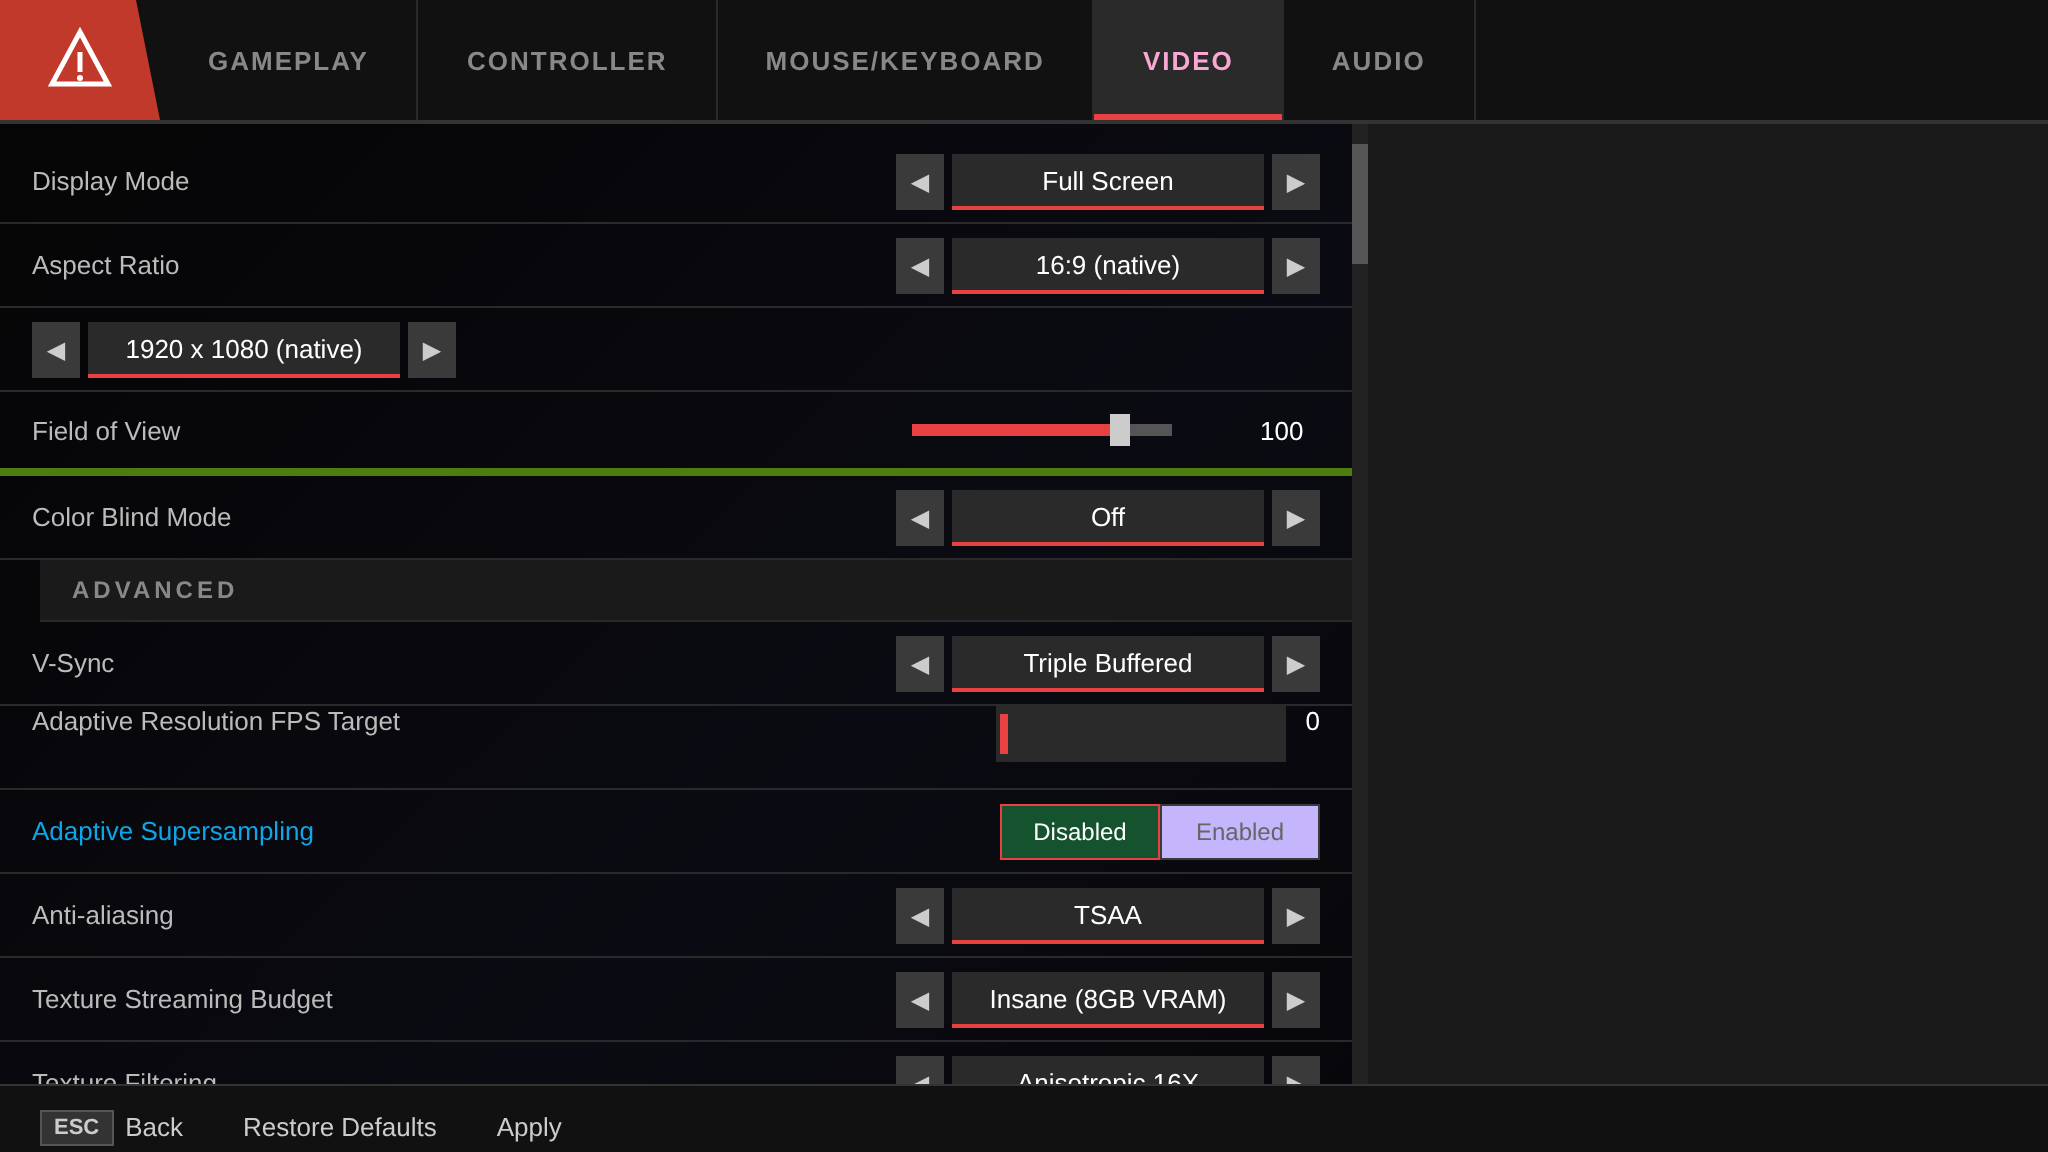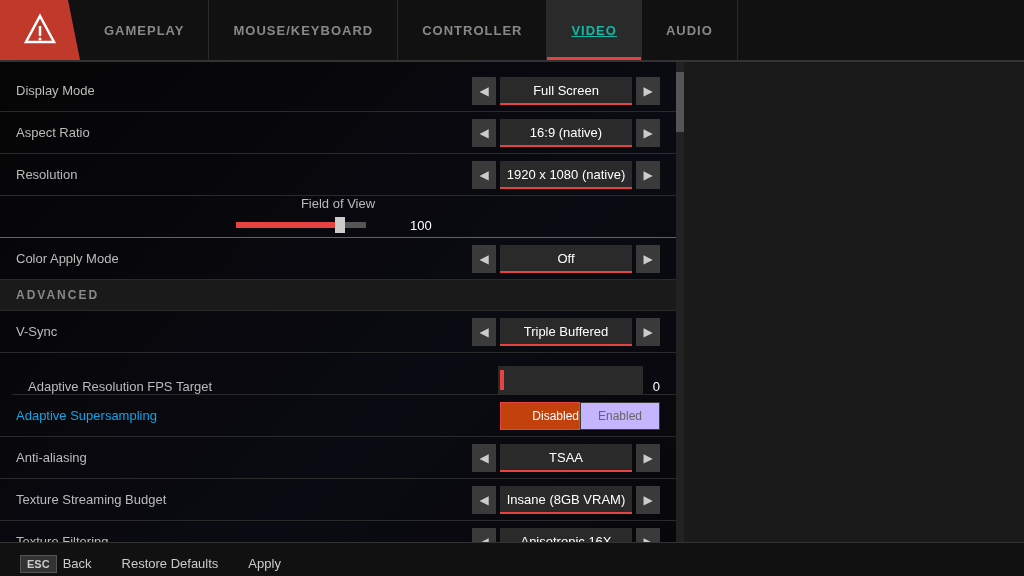"MOUSE/KEYBOARD" div.nav-tab { order: before "CONTROLLER" -> after "CONTROLLER" }
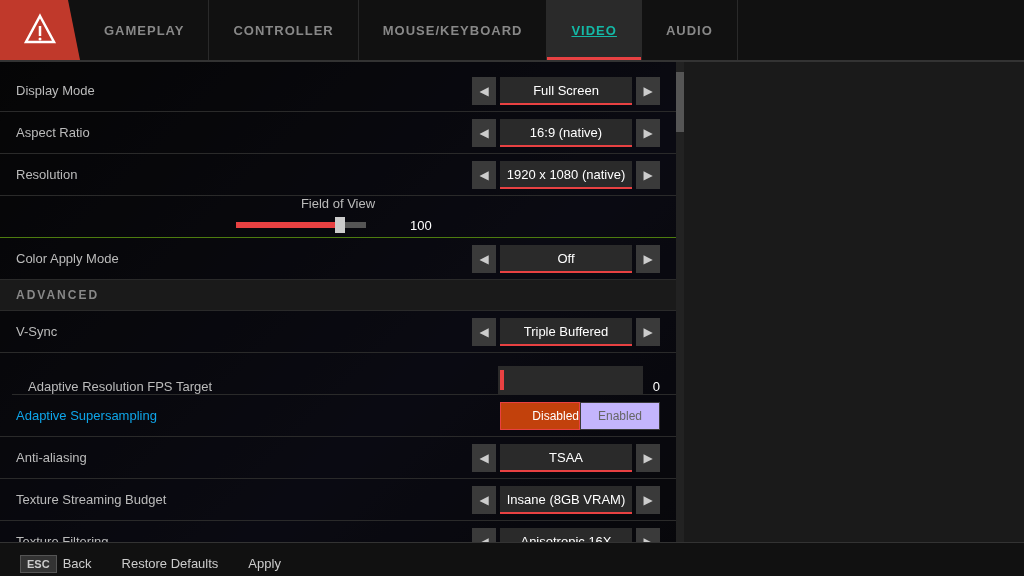"VIDEO" .nav-tab.active { color: #14b8a6 -> #f9a8d4; text-decoration: underline -> none }
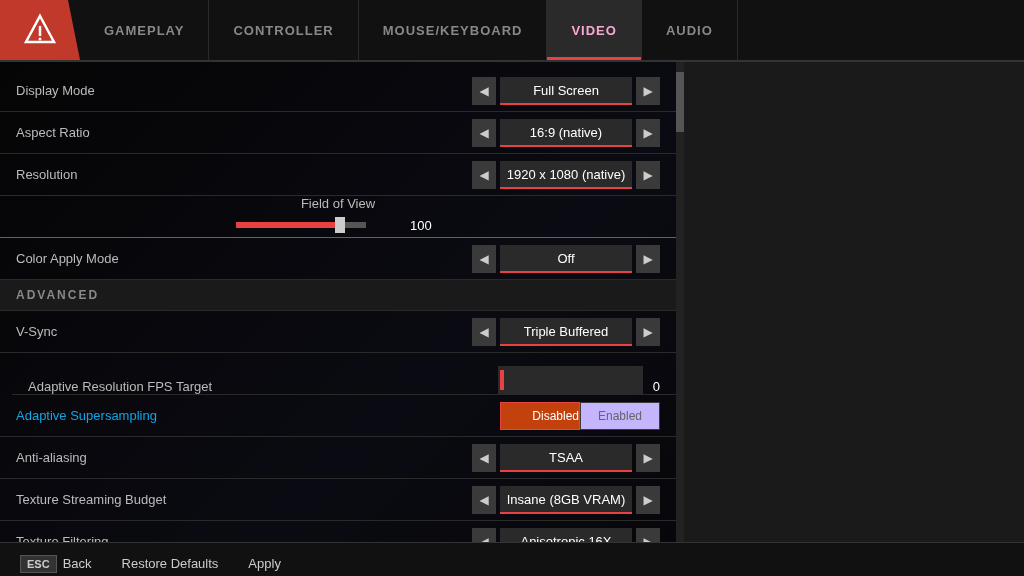"Full Screen" .value-box { width: 132px -> 156px }
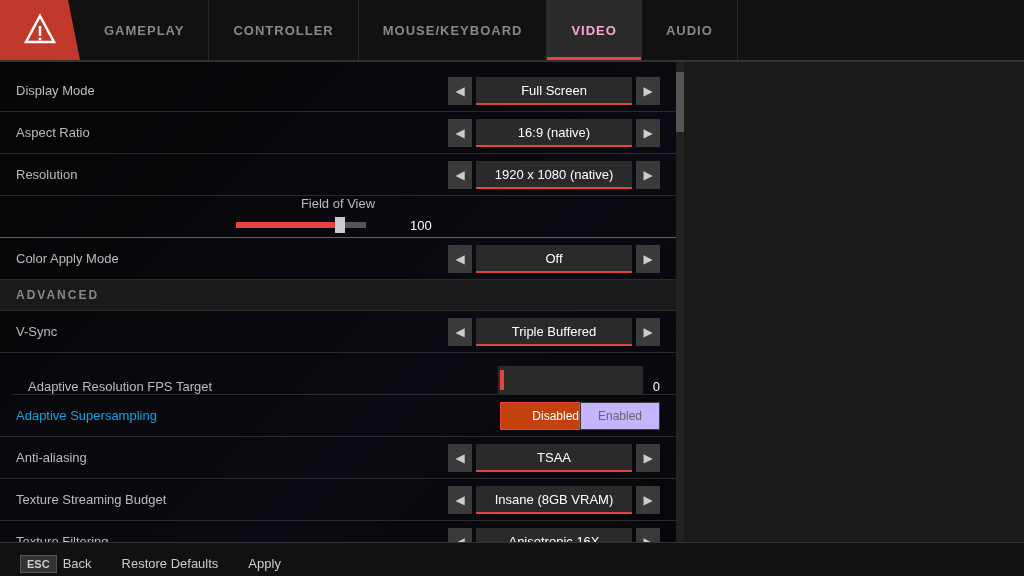"Resolution" span.setting-label { html: <span>Resolution</span> -> none }
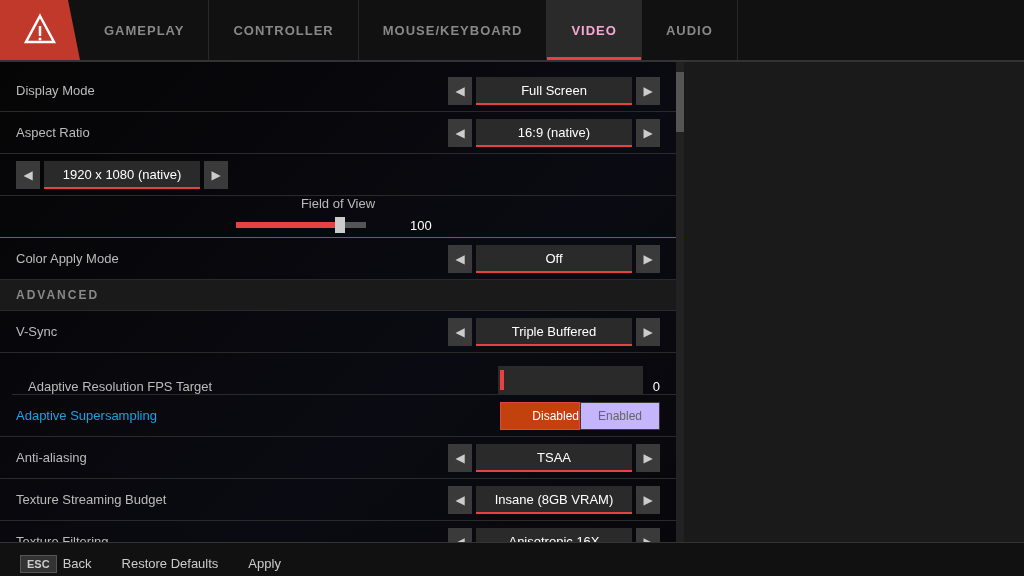"Field of View" .slider-row { border-bottom: 1px solid #4d7c0f -> 4px solid #4d7c0f; flex-direction: column -> none }
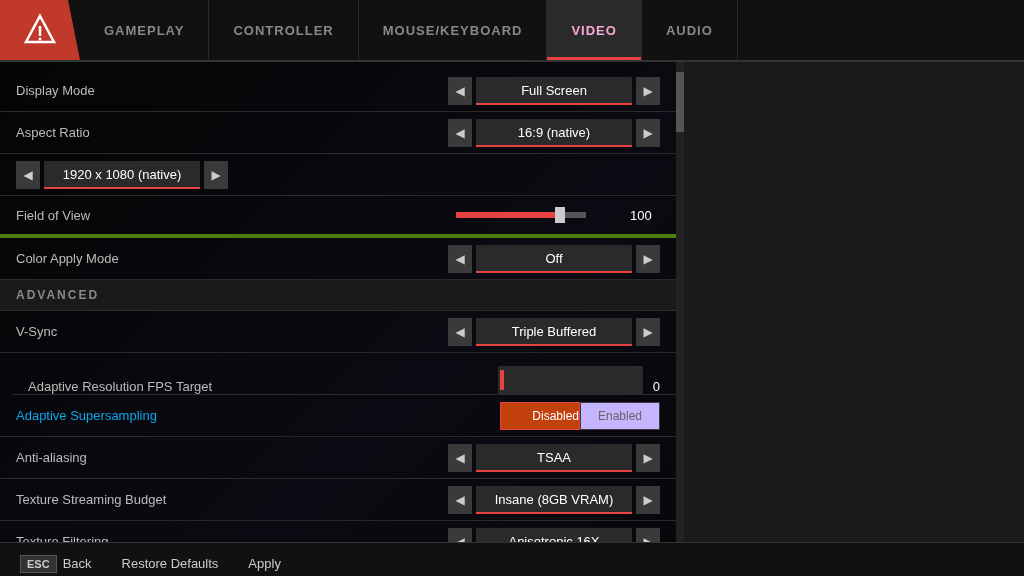"Color Apply Mode" span.setting-label { text: Apply -> Blind }
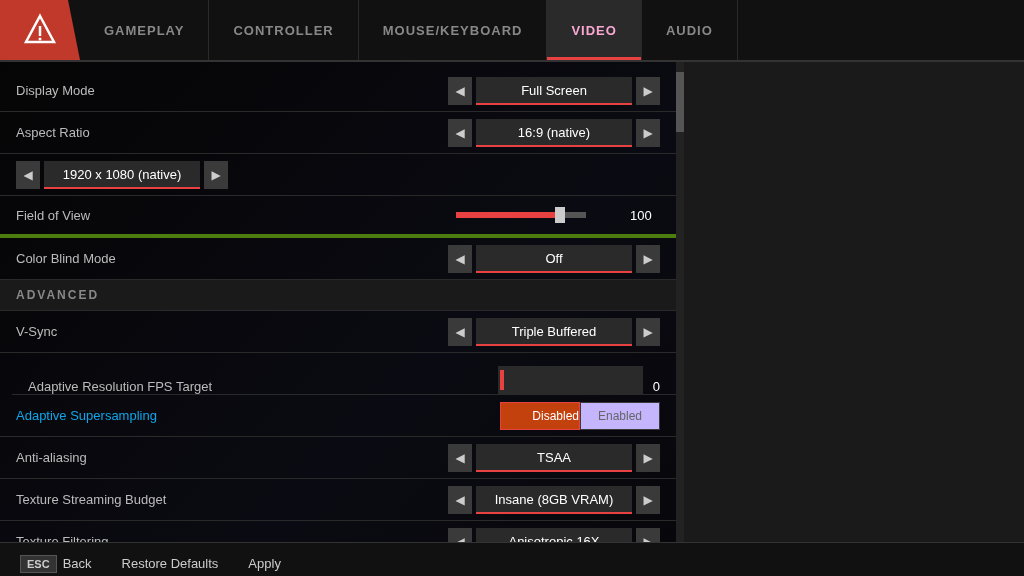"ADVANCED" .section-header { margin-left: none -> 20px }
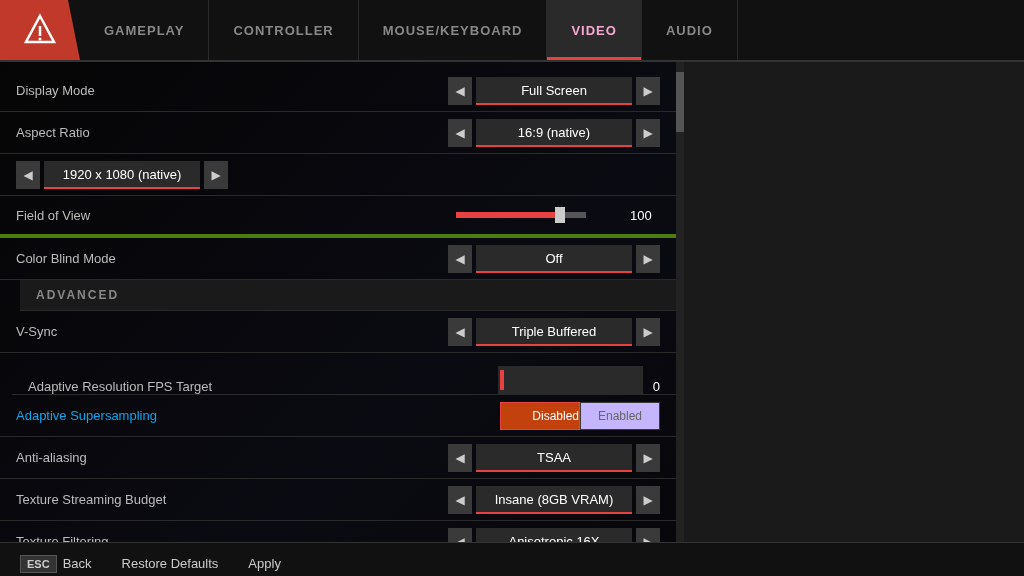"Adaptive Resolution FPS Target" .adaptive-res-row { align-items: flex-end -> flex-start; margin-left: 12px -> none }
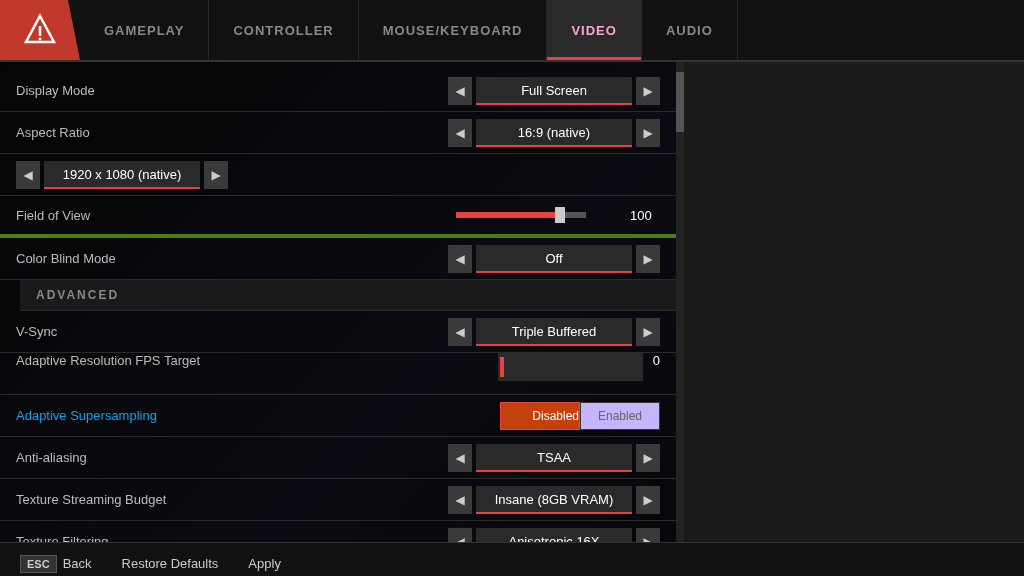"Disabled" .toggle-option.active { background: #c2410c -> #14532d; justify-content: flex-end -> none }
